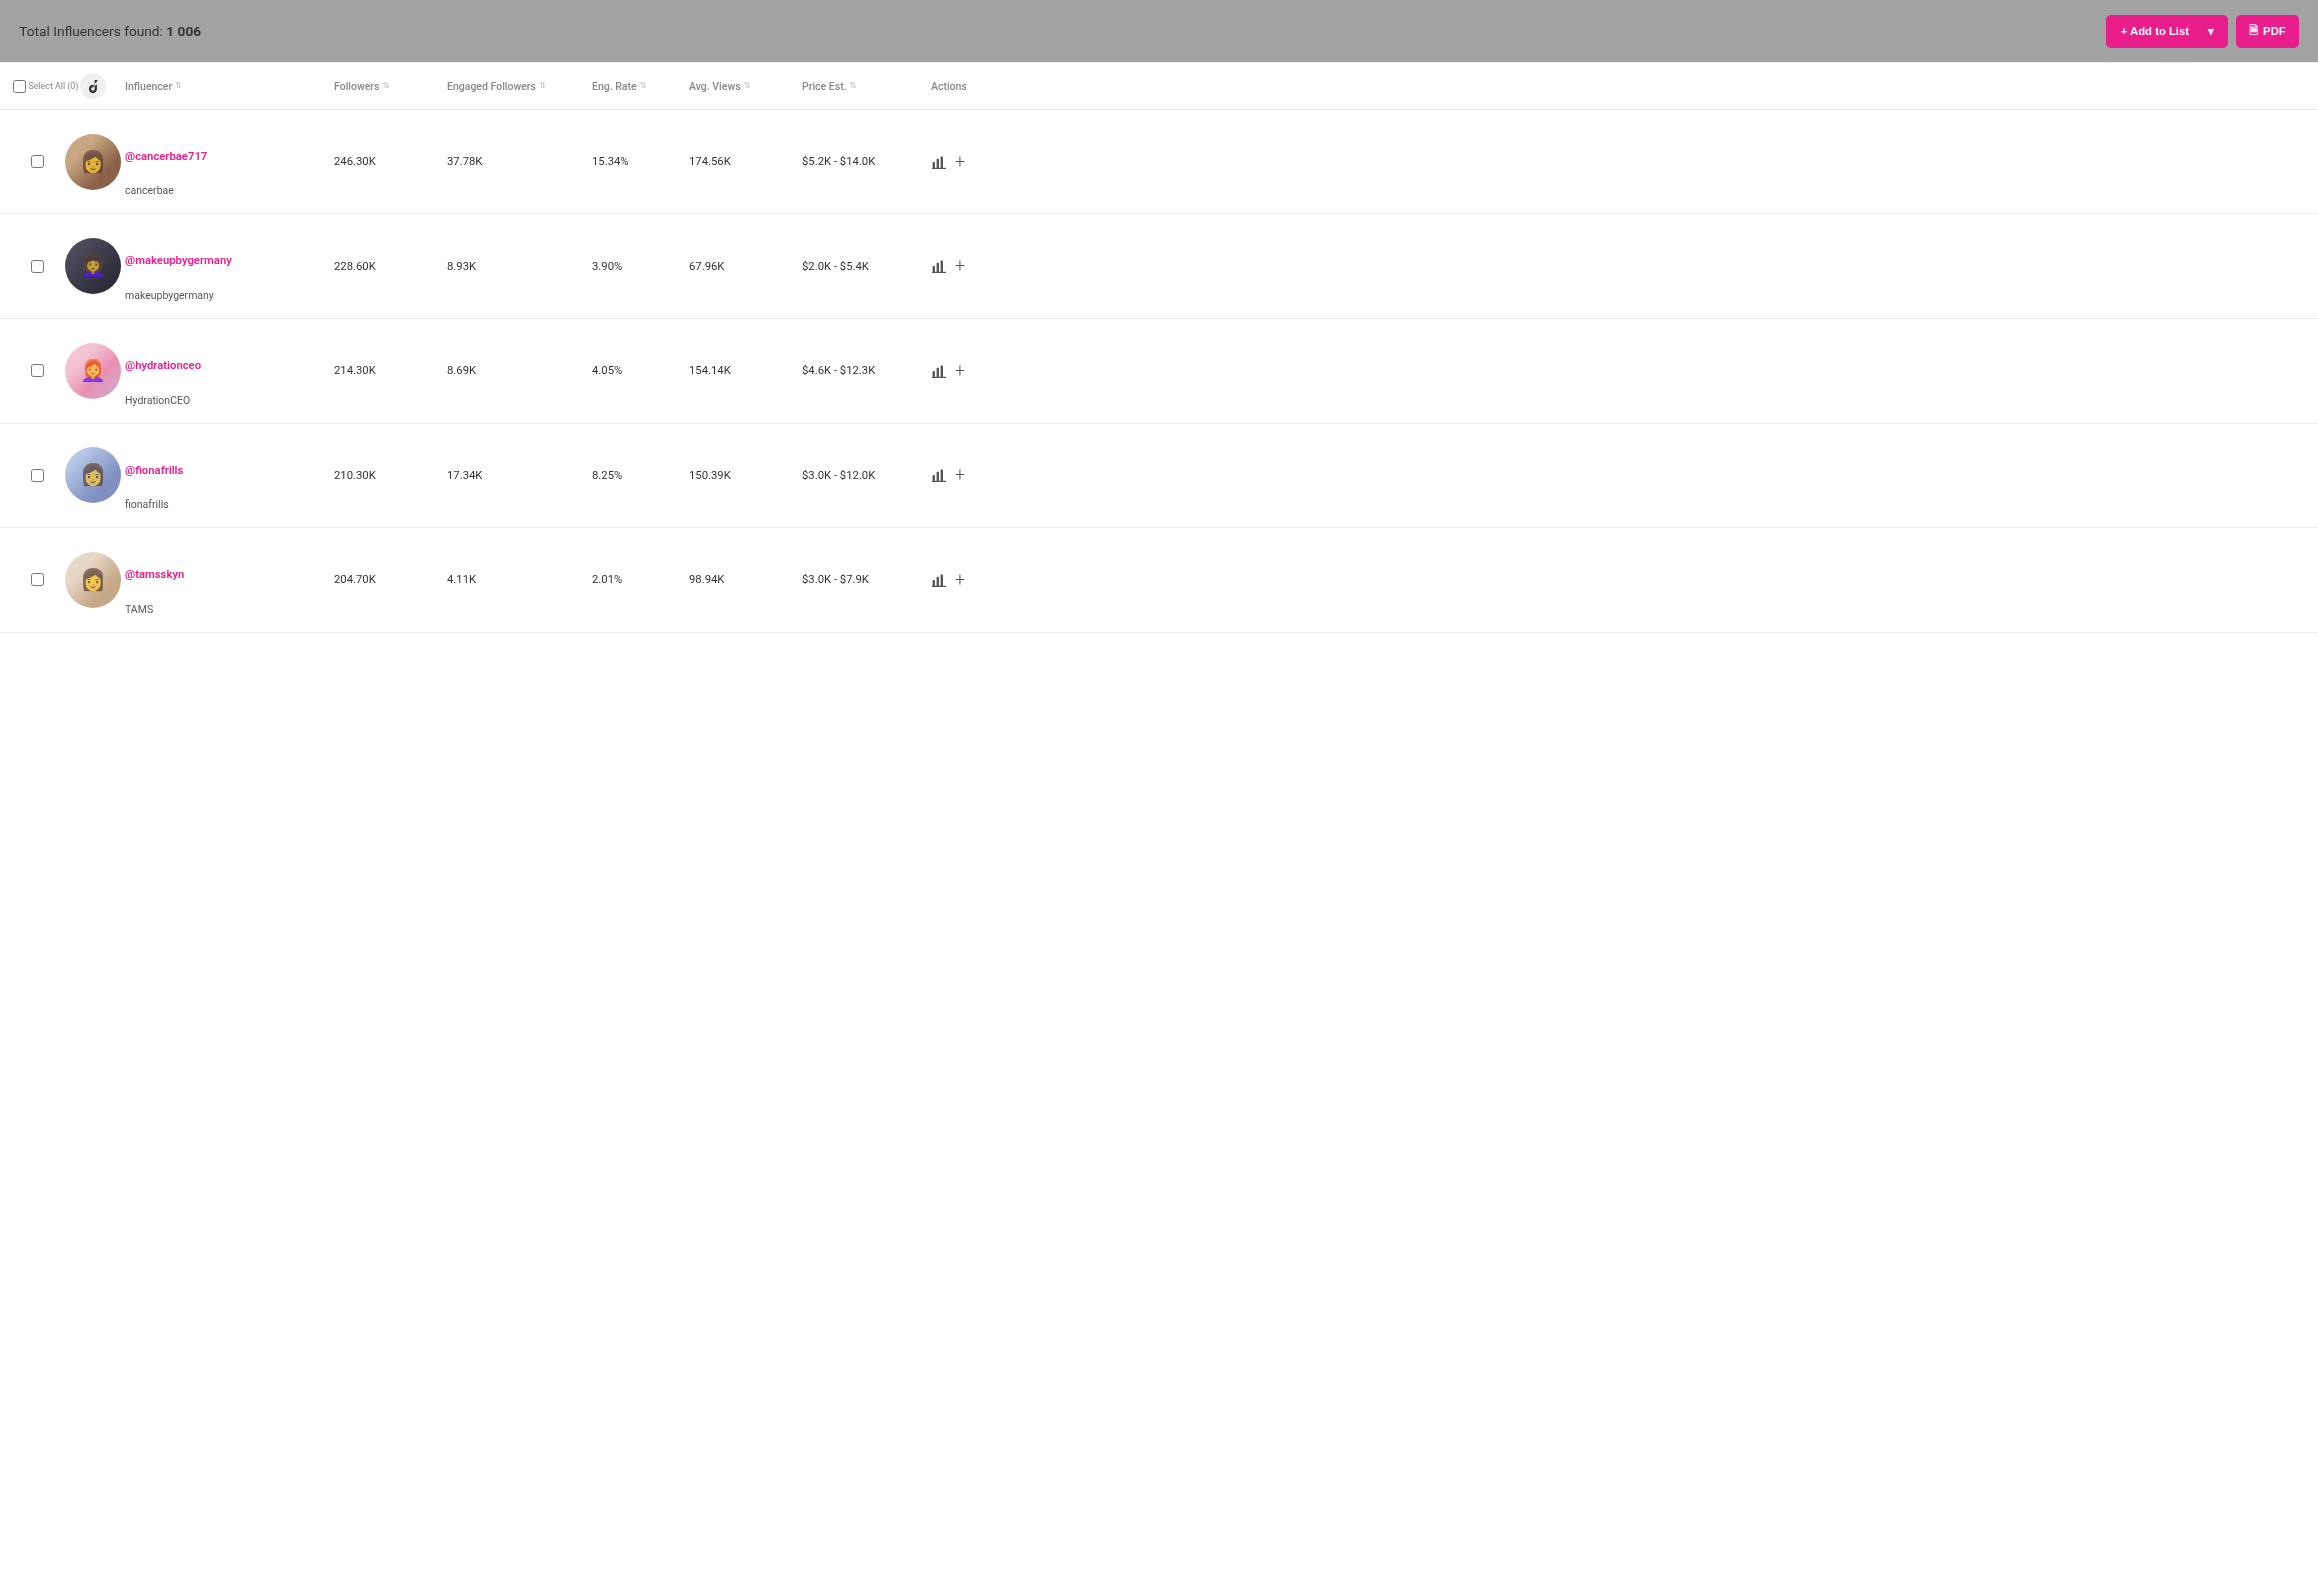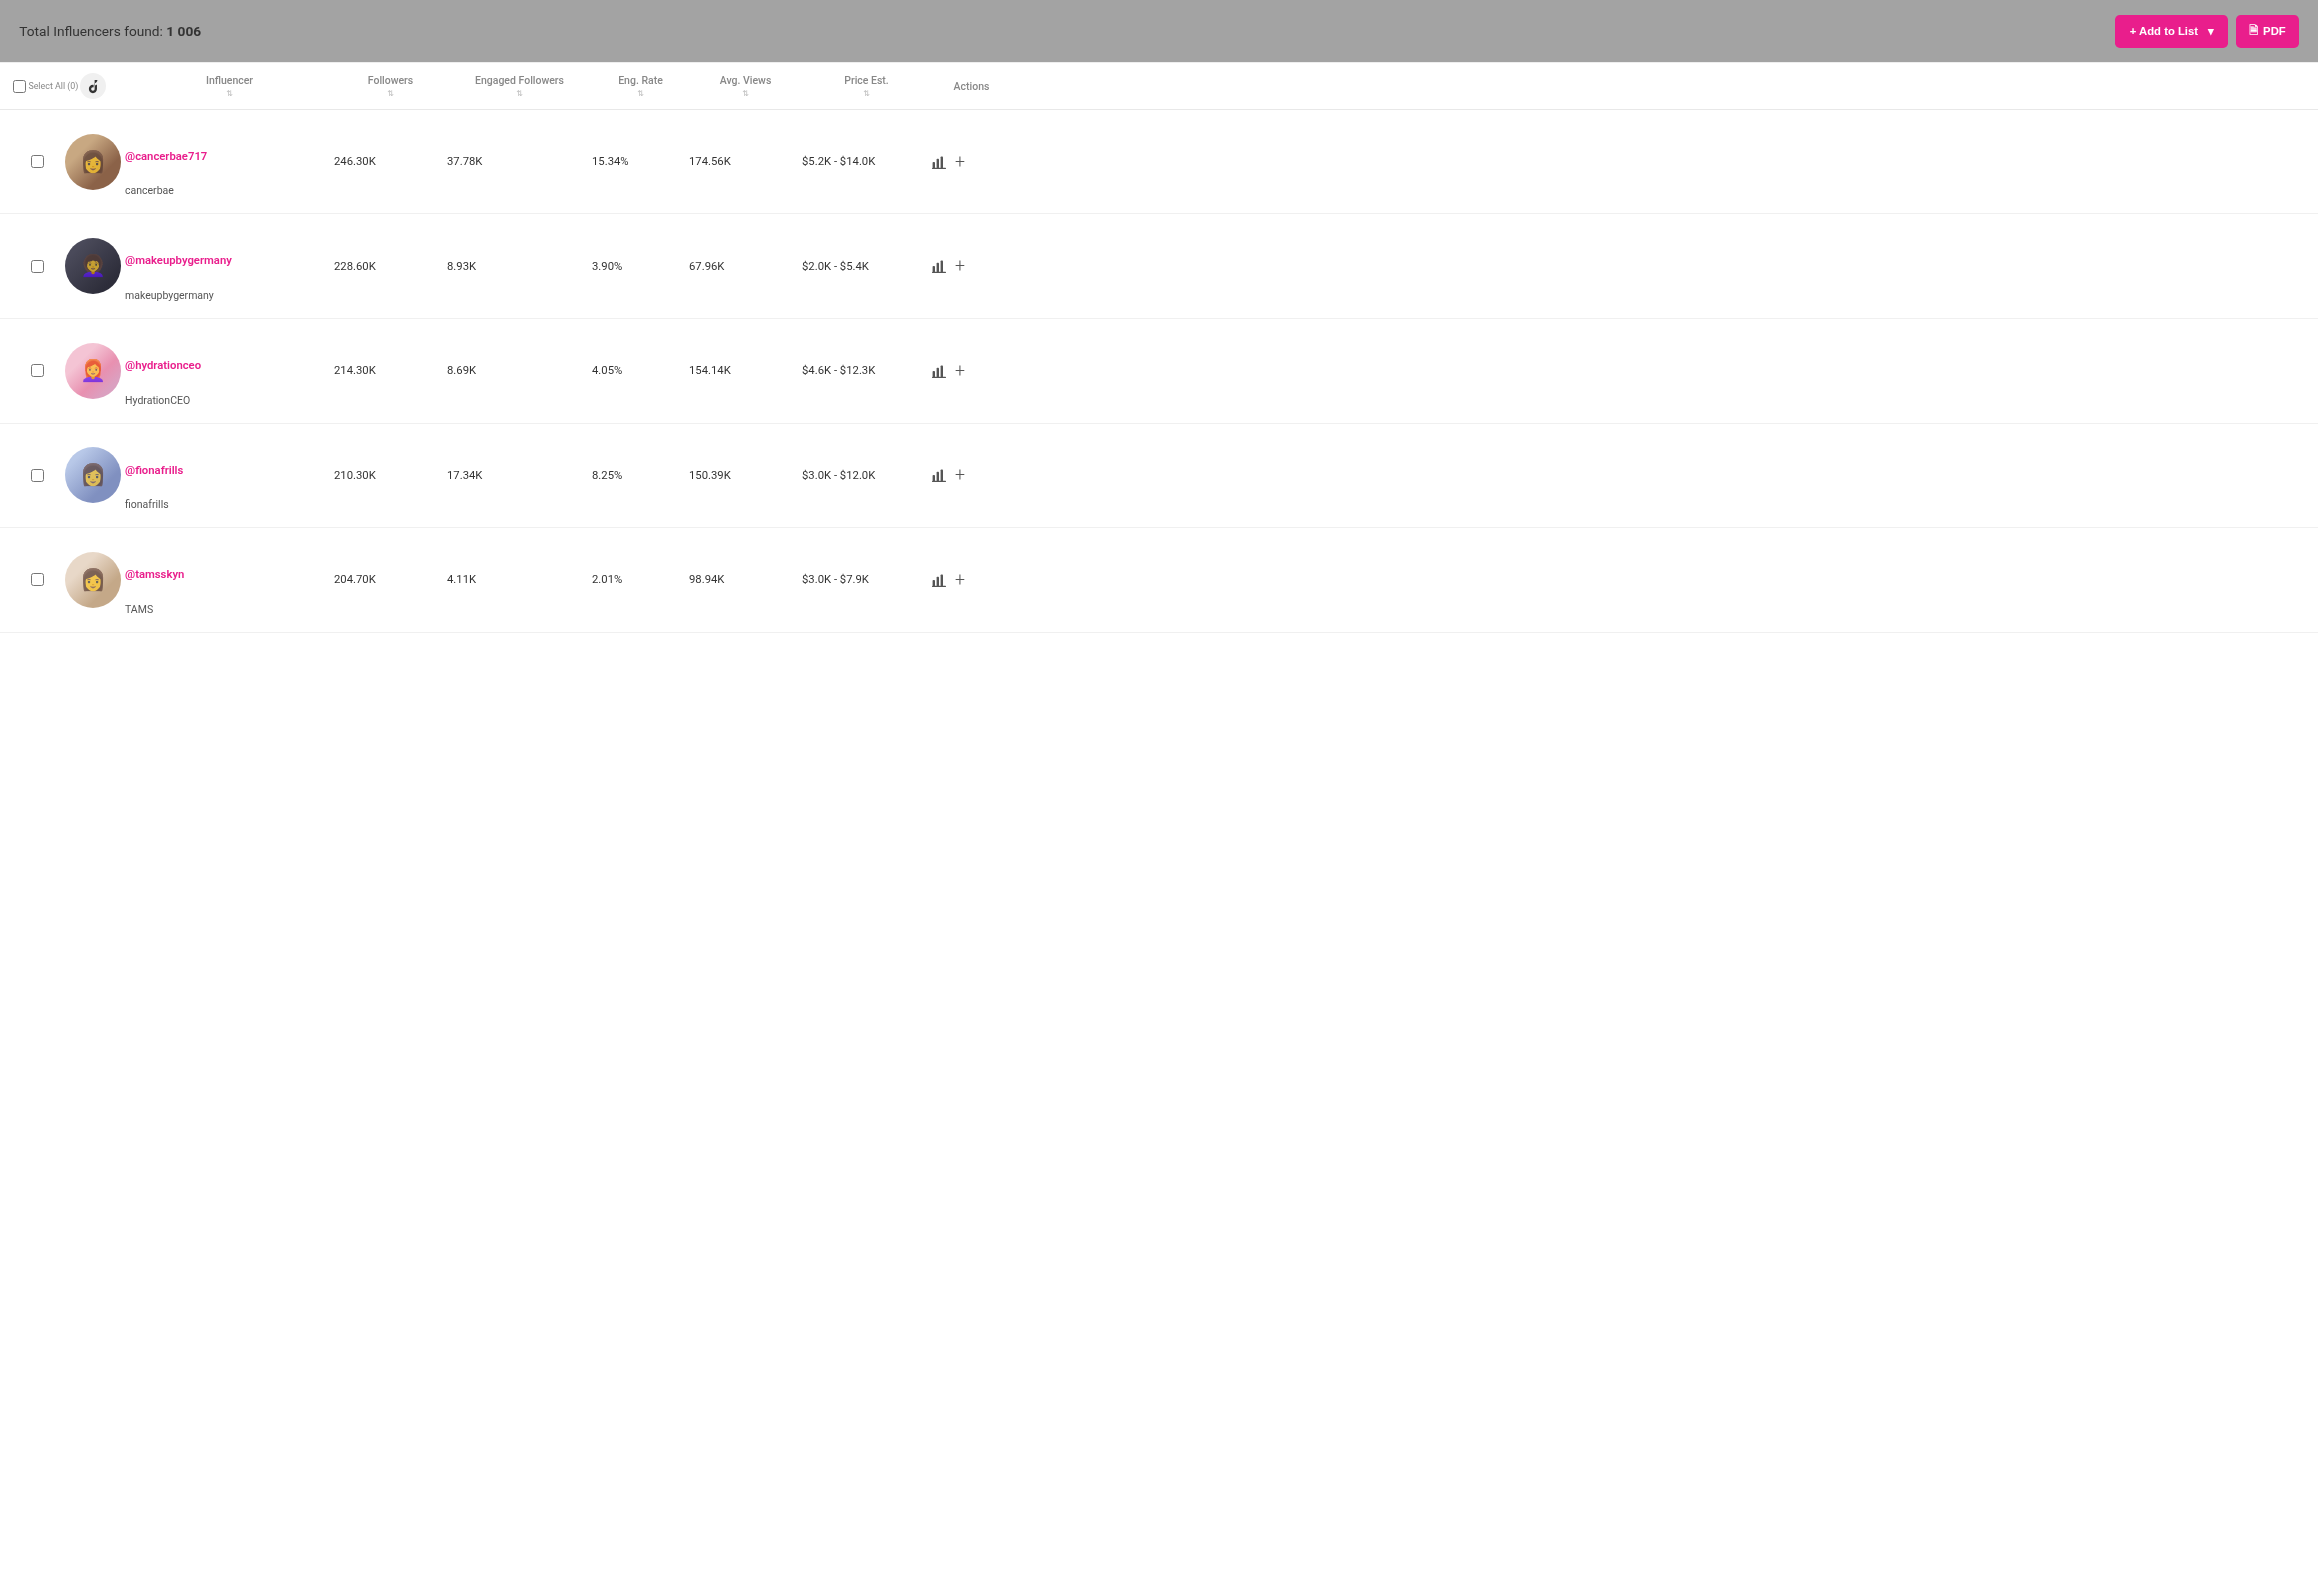"+ Add to List" .btn-add-list { gap: 10px -> 19px }
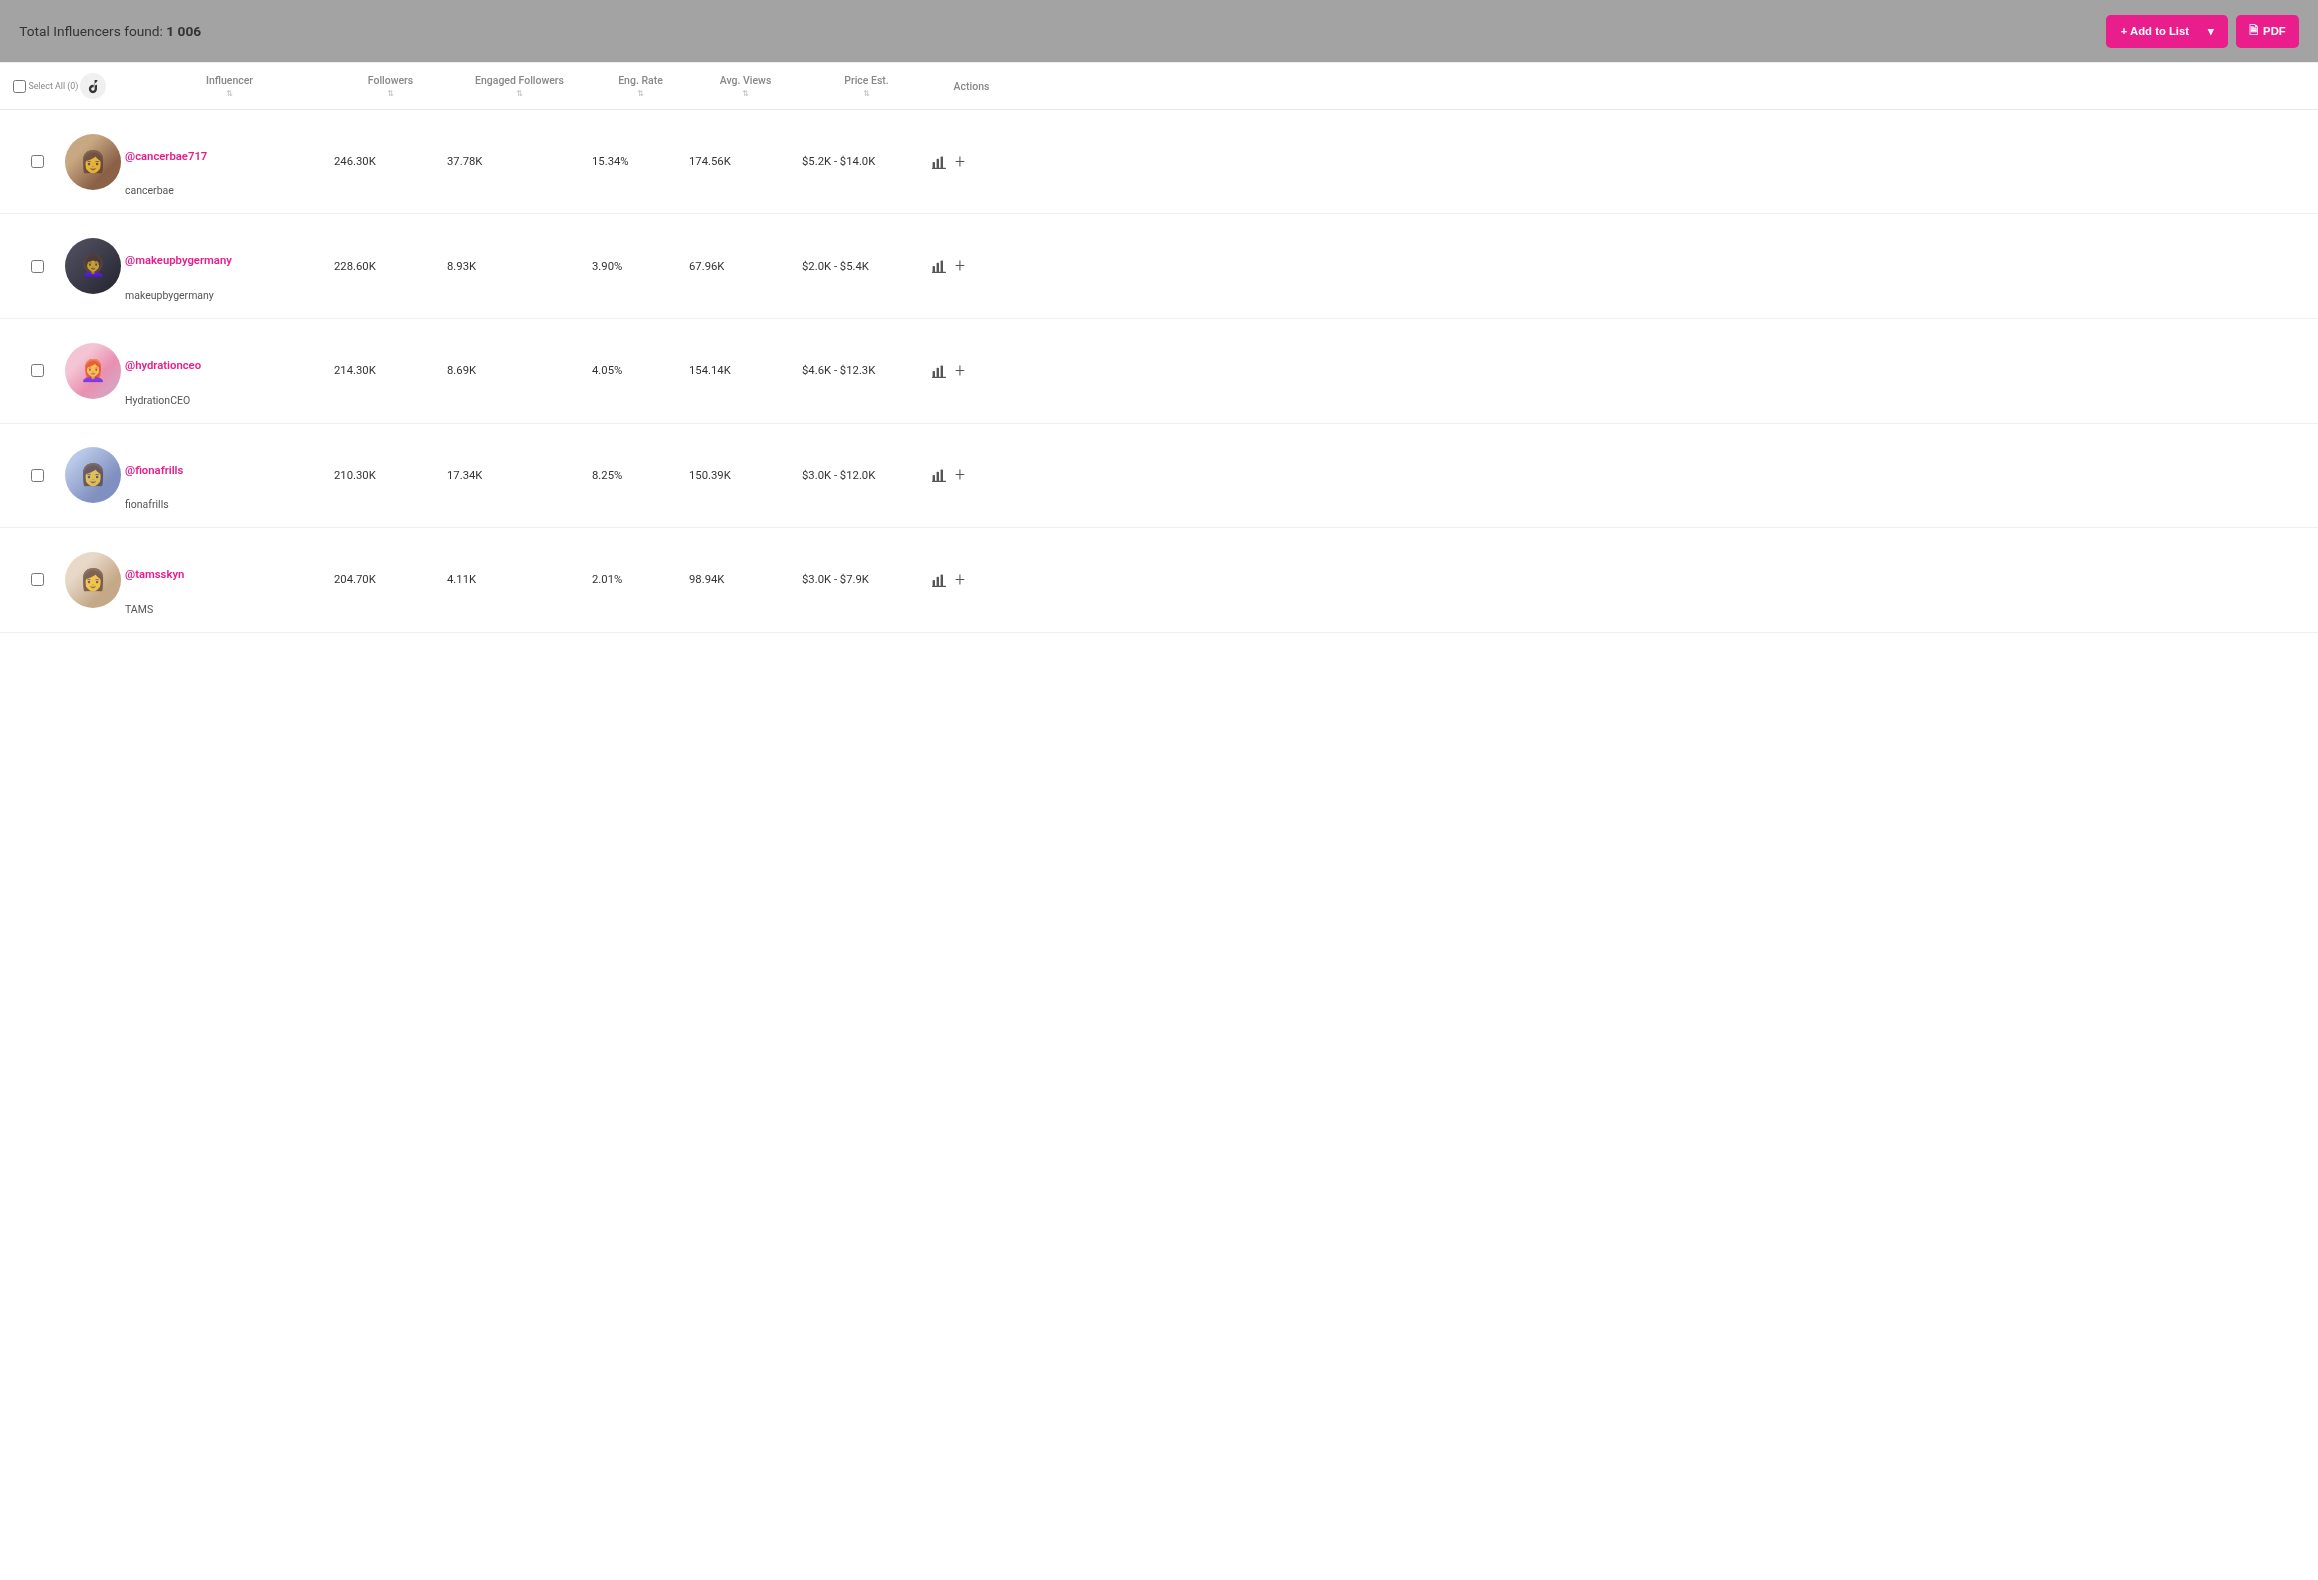"Influencer" .col-header { flex-direction: column -> none }
